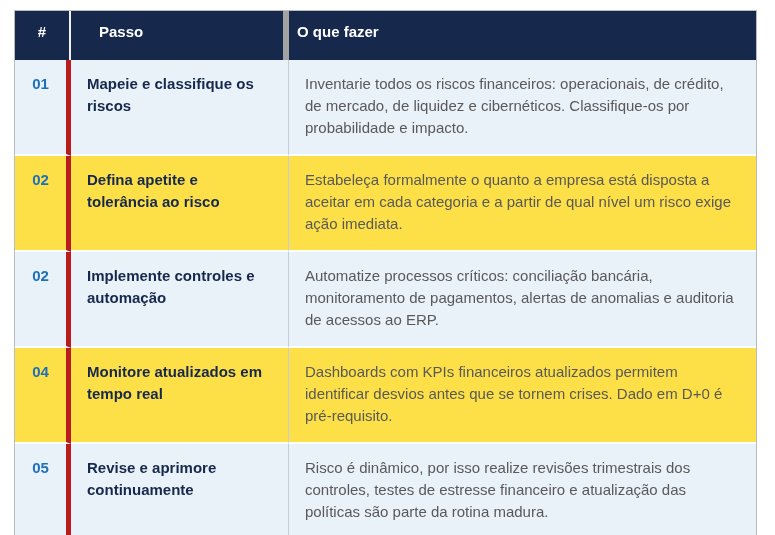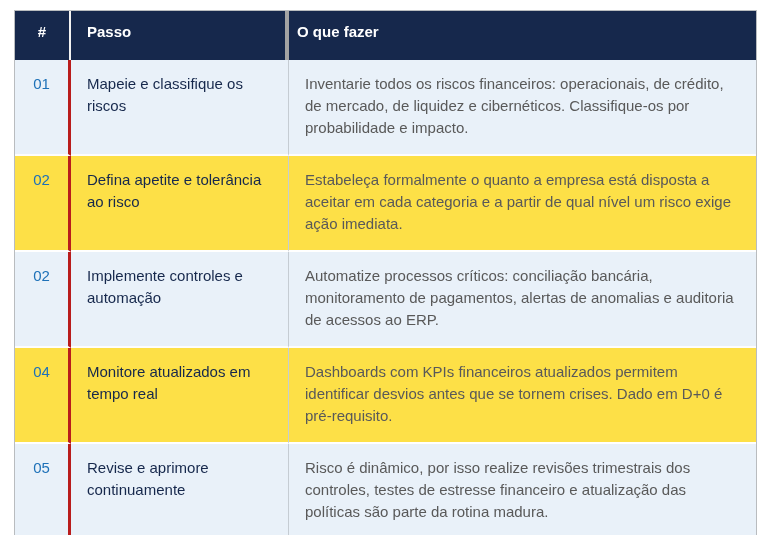"Passo" thead th.h-step { border-right: 4px solid #a3a3a3 -> 6px solid #a3a3a3; padding-left: 16px -> 28px }
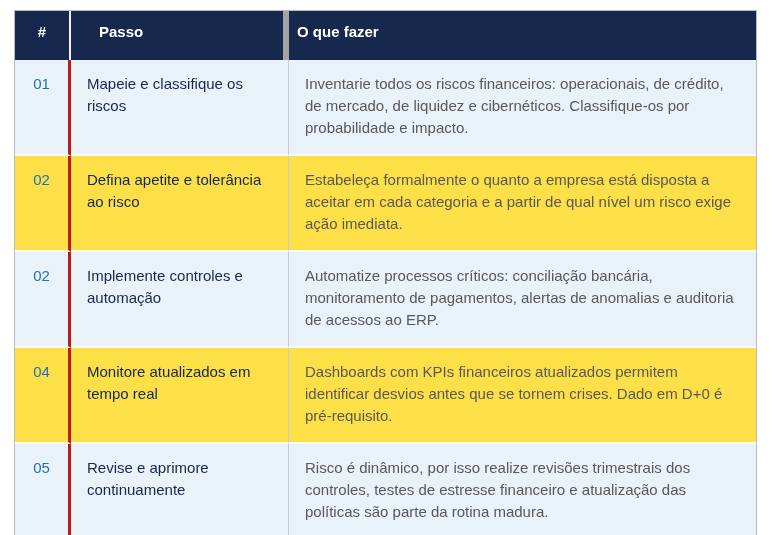"01" td.cell-num { border-right: 3px solid #b91c1c -> 5px solid #b91c1c; font-weight: normal -> bold }
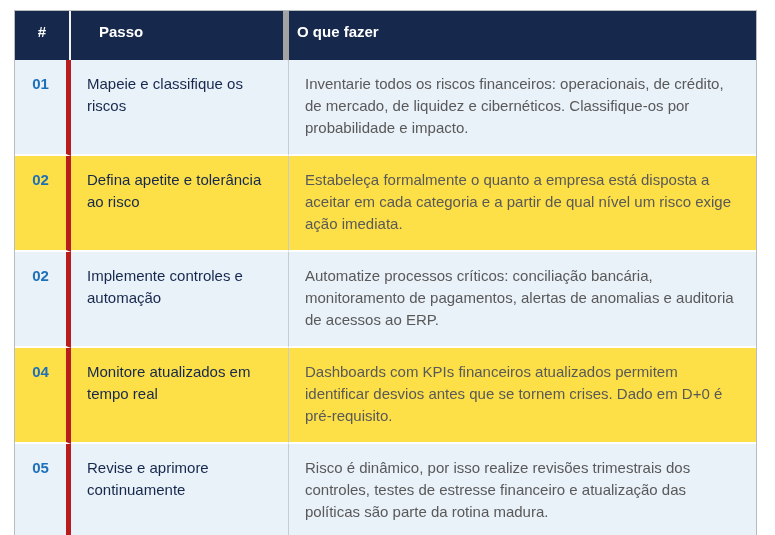"Mapeie e classifique os riscos" td.cell-step { font-weight: normal -> bold }
